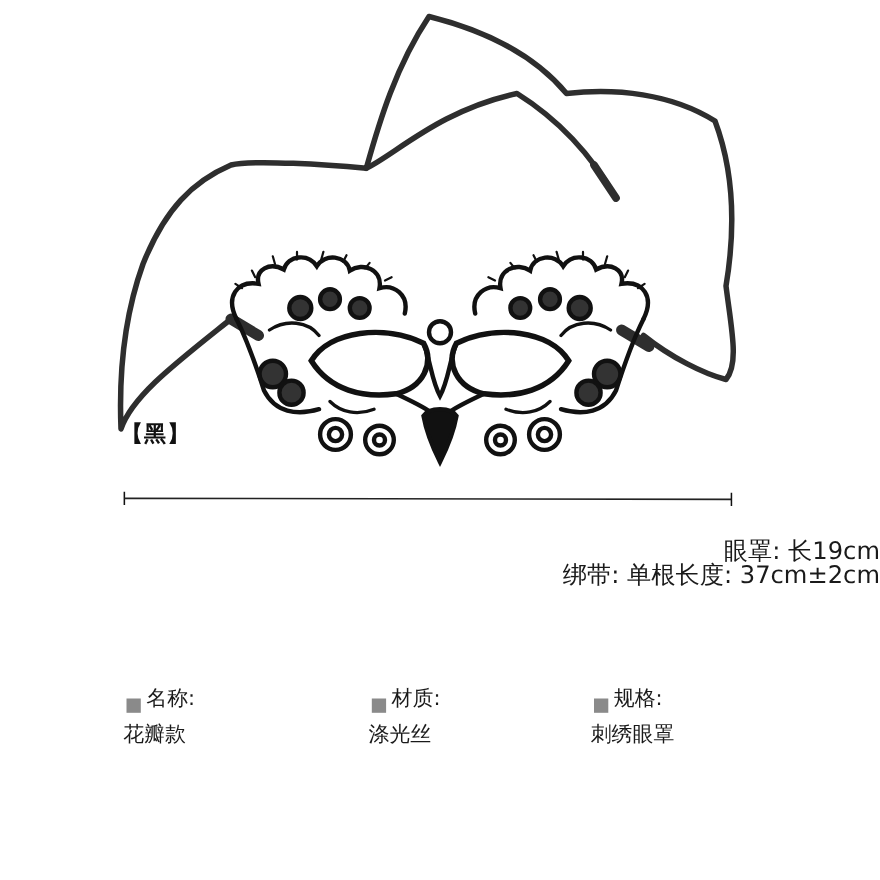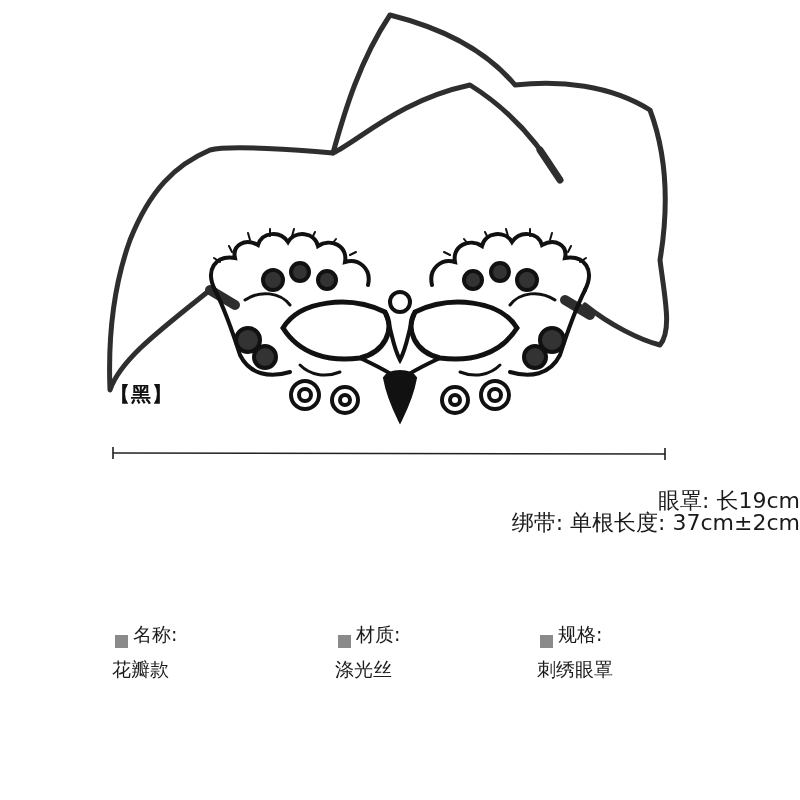"花瓣款" .attr .val { font-family: none -> Liberation Mono, monospace }
